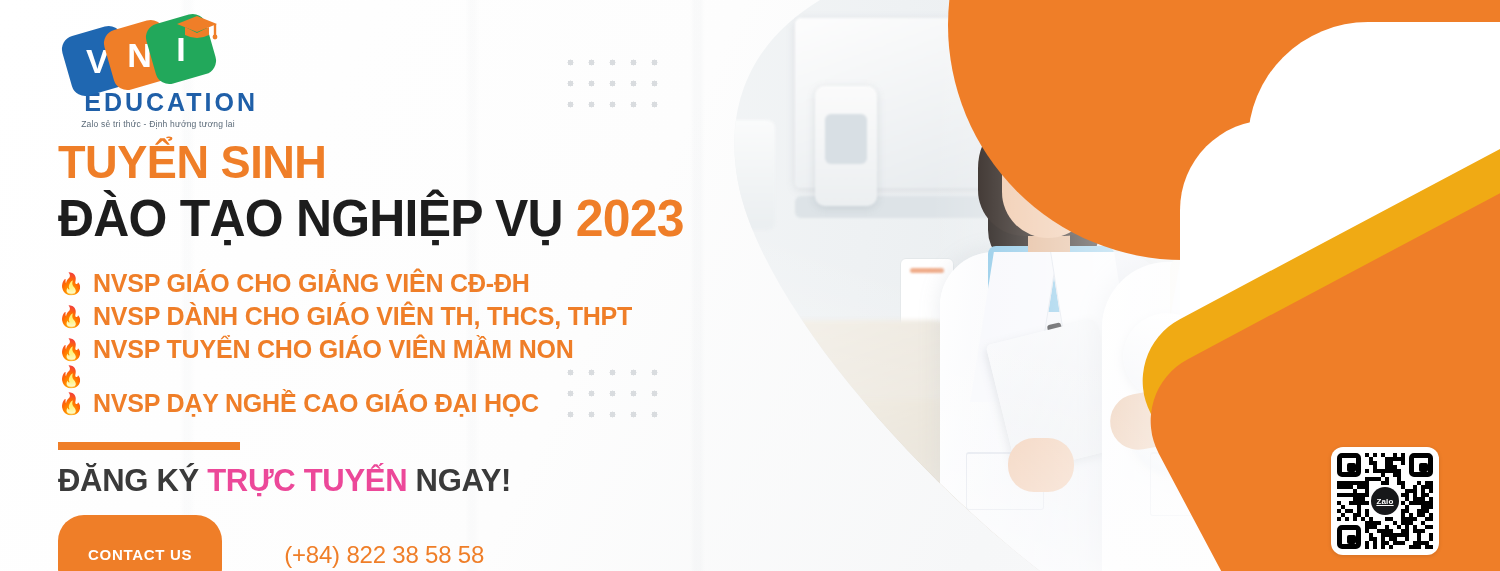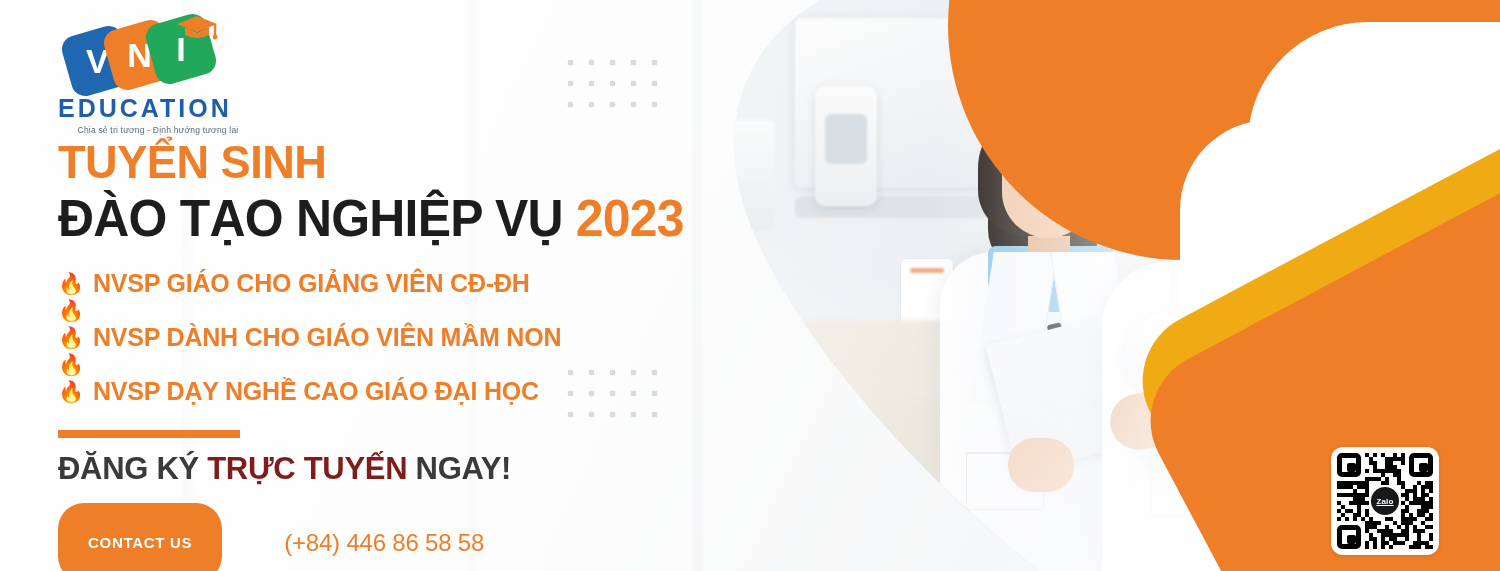"EDUCATION" .logo-word { margin-top: 6px -> none; text-align: left -> right }
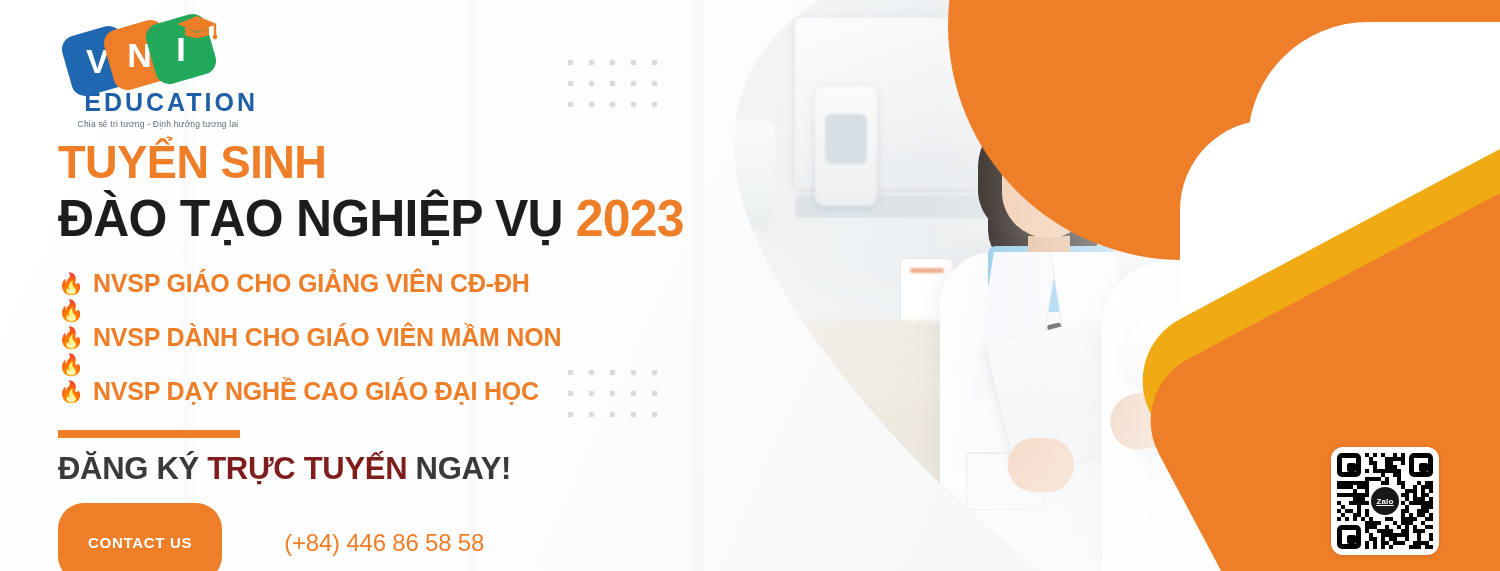"Chia sẻ tri tương -" div.logo-tag { text: Chia sẻ tri tương -> Zalo sẻ tri thức }
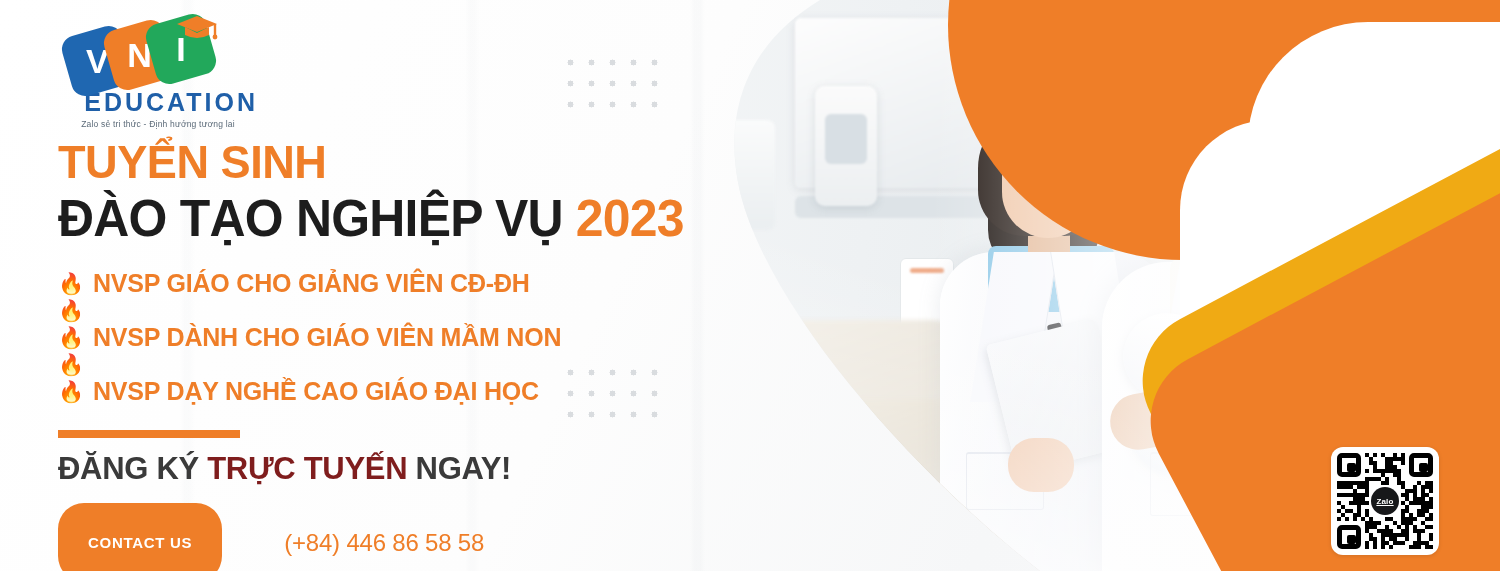"NVSP DÀNH CHO GIÁO VIÊN" span { html: none -> <span>NVSP DÀNH CHO GIÁO VIÊN TH, THCS, THPT</span> }
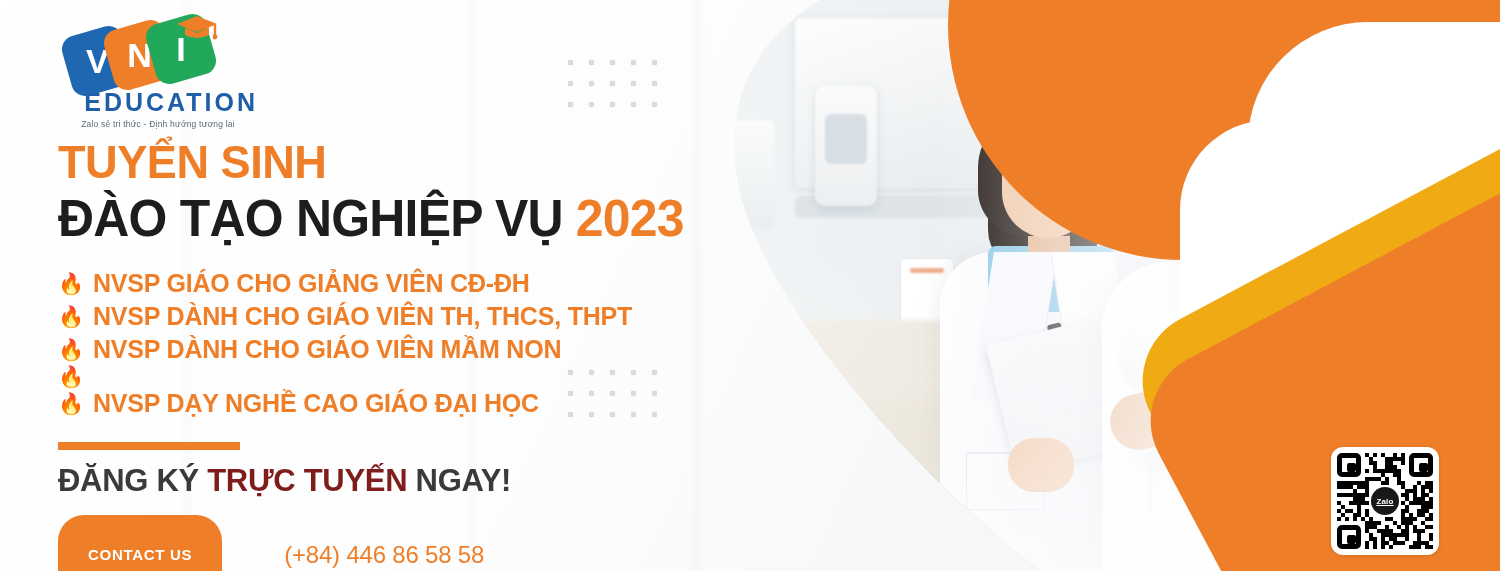"NVSP DÀNH CHO GIÁO VIÊN MẦM" span { text: DÀNH -> TUYỂN }
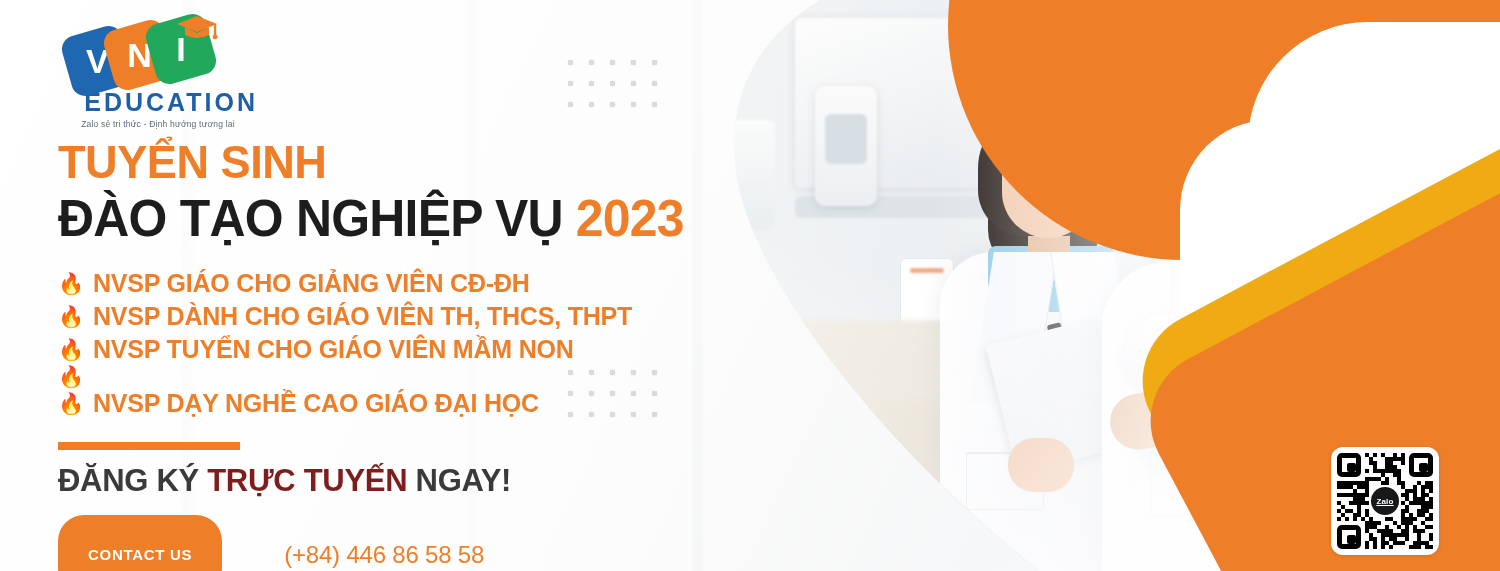"TRỰC TUYẾN" .cta-line .hl { color: #7f1d1d -> #ec4899 }
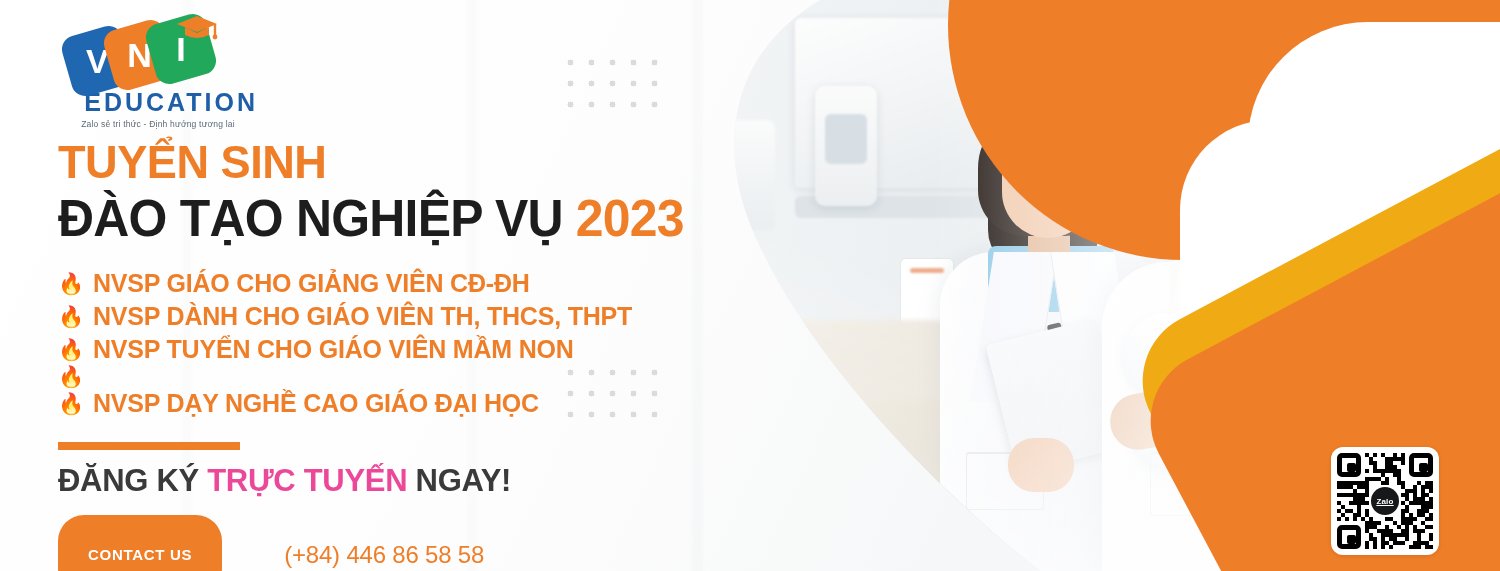"(+84) 446 86 58 58" span.phone { text: 446 86 -> 822 38 }
